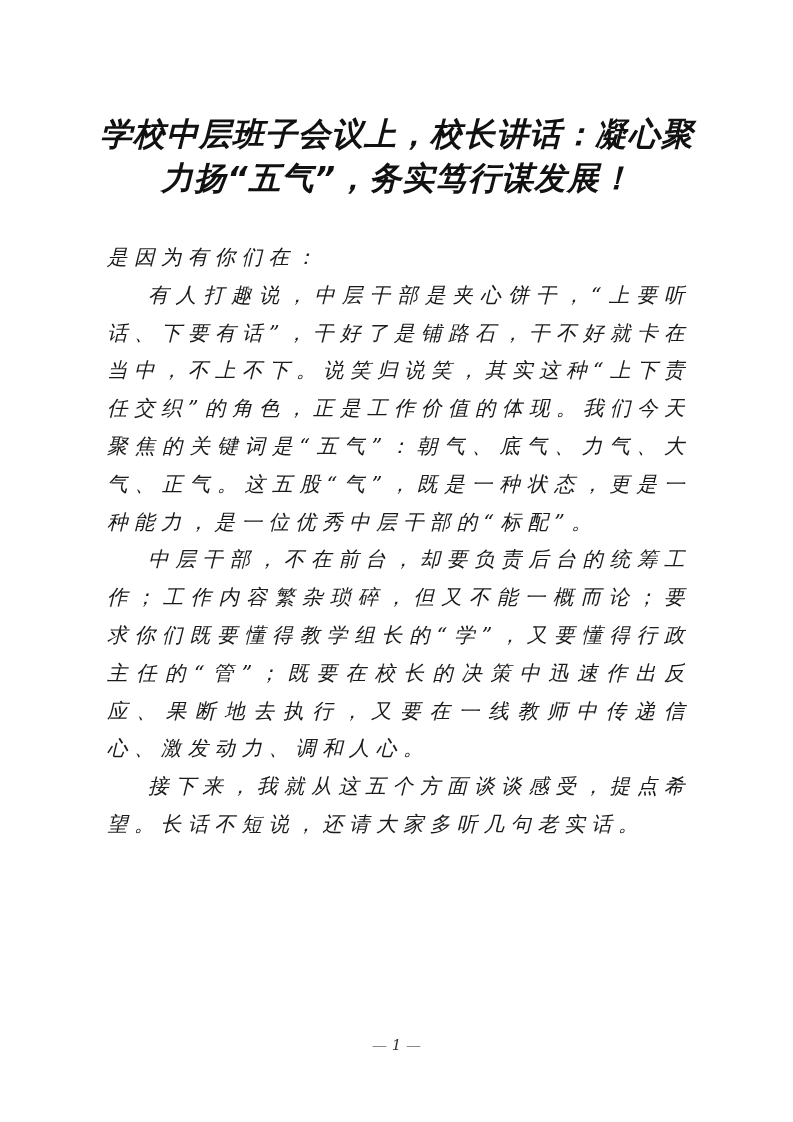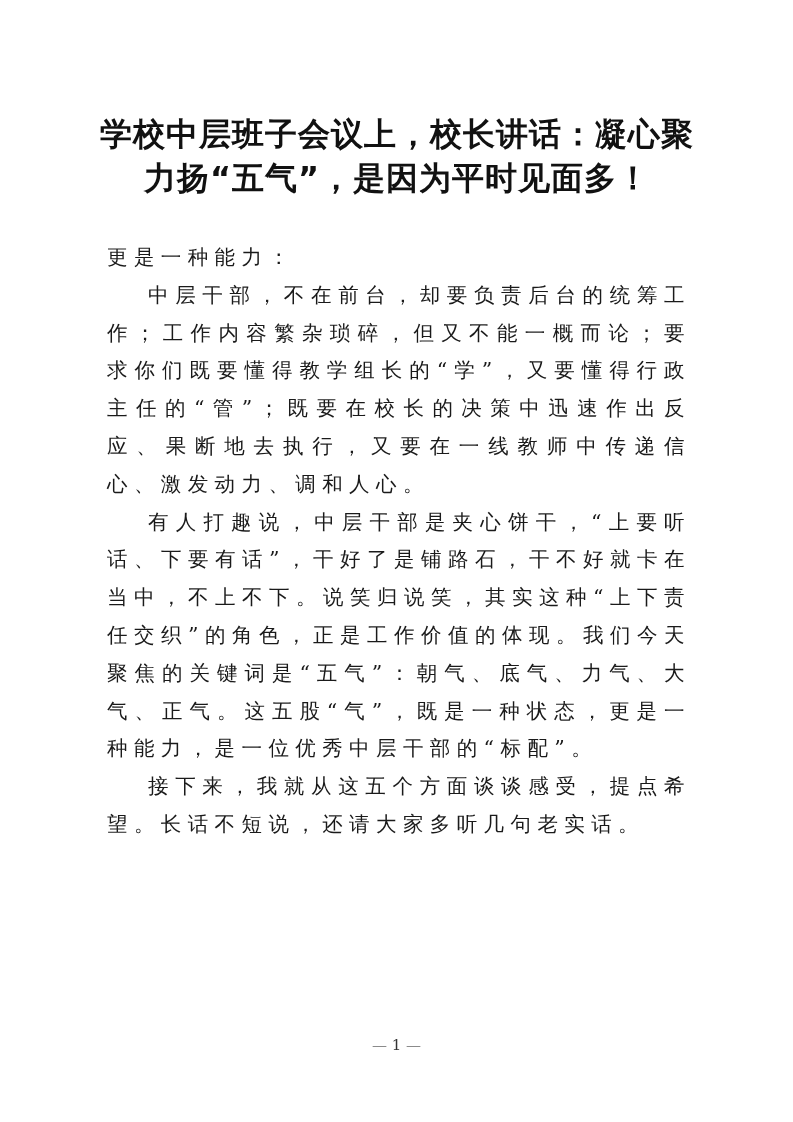"学校中层班子会议上，校长讲话：凝心聚" .page { font-style: none -> italic }
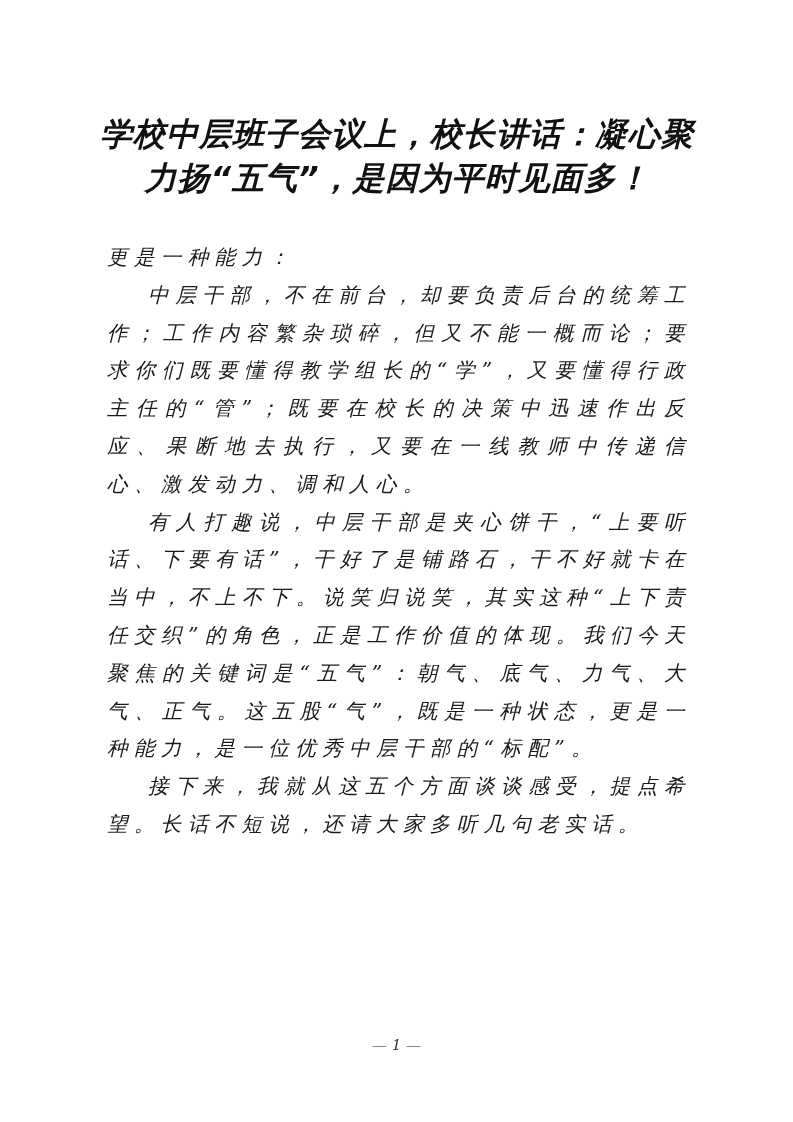"力扬“五气”，是因为平时见面多！" div { text: 是因为平时见面多 -> 务实笃行谋发展 }
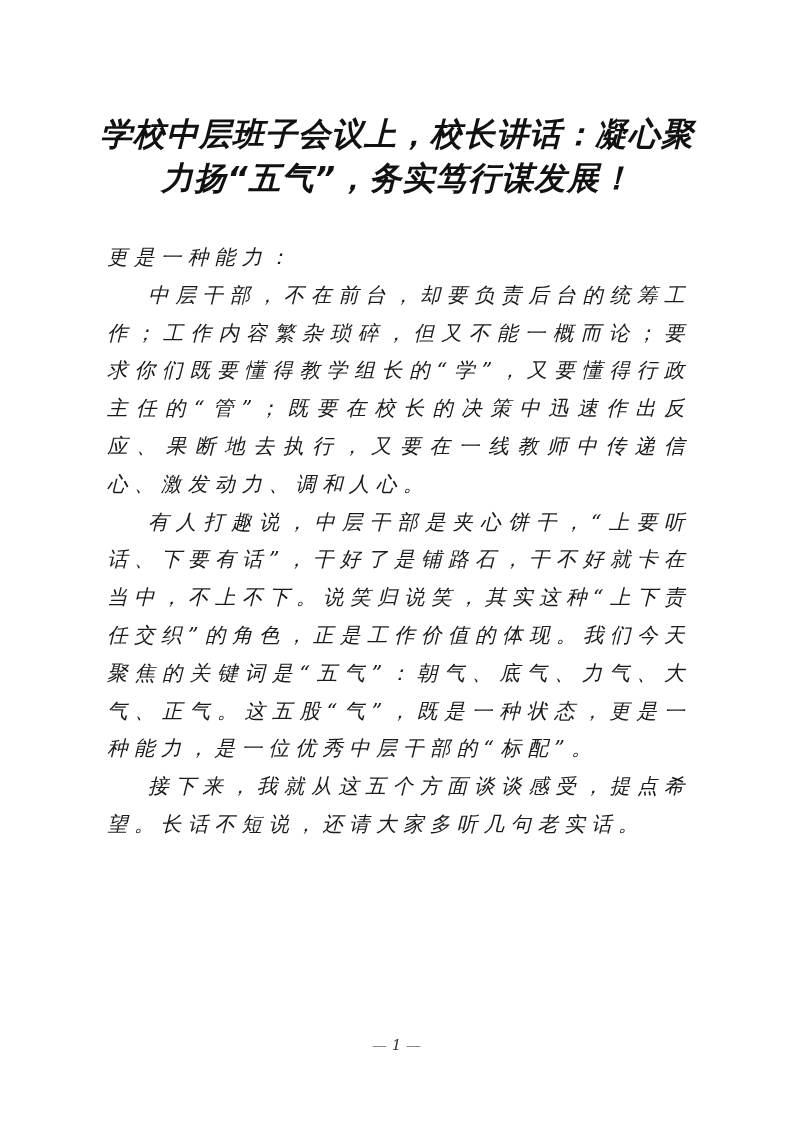"更是一种能力：" p { text: 更是一种能力 -> 是因为有你们在 }
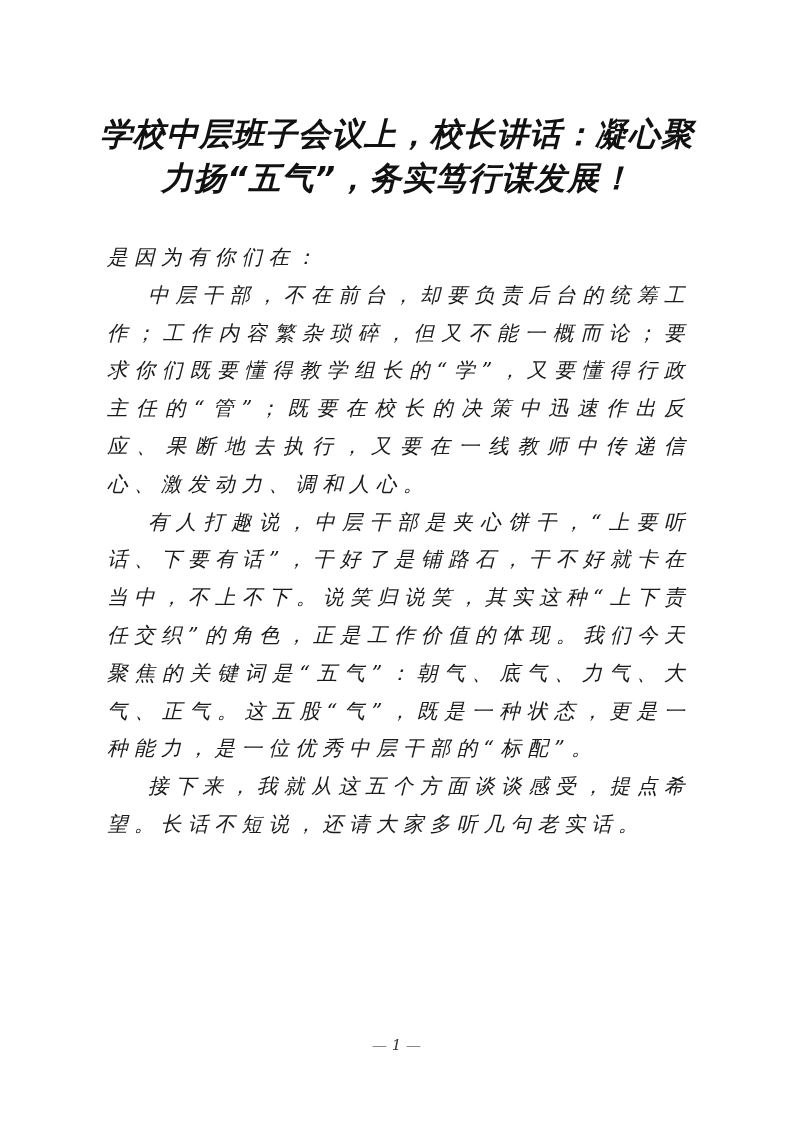"中层干部，不在前台，却要负责后台的统筹工作；工作内容繁杂琐碎，但又不能一概而论；" p.indent { order: before "有人打趣说，中层干部是夹心饼干，“上要听话、下要有话”，干好了是铺路石，干不好就" -> after "有人打趣说，中层干部是夹心饼干，“上要听话、下要有话”，干好了是铺路石，干不好就" }
